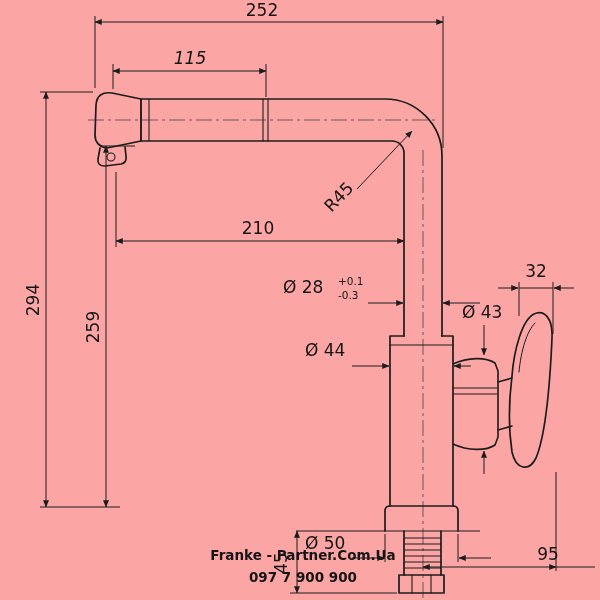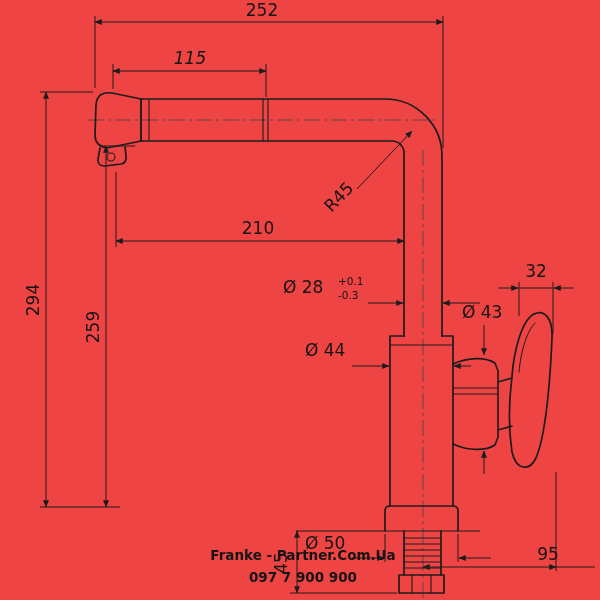"252" .stage { background: #ef4444 -> #fca5a5 }
